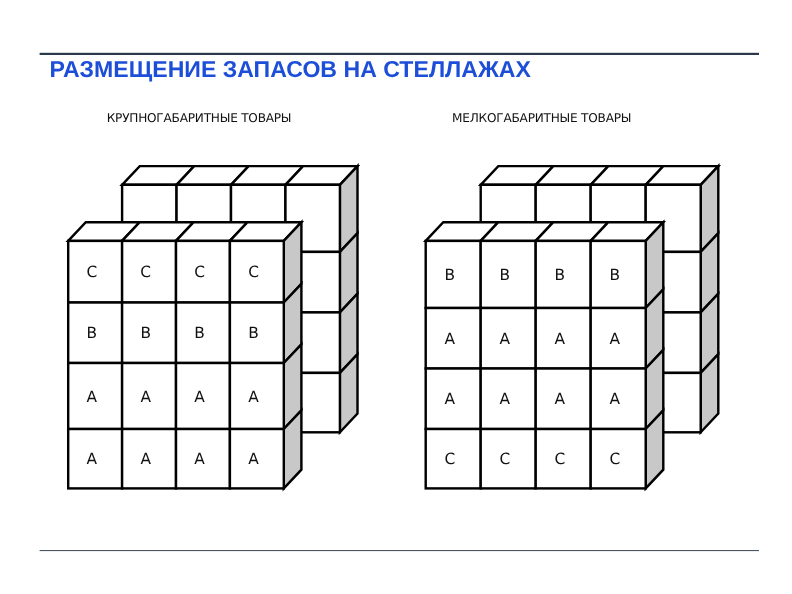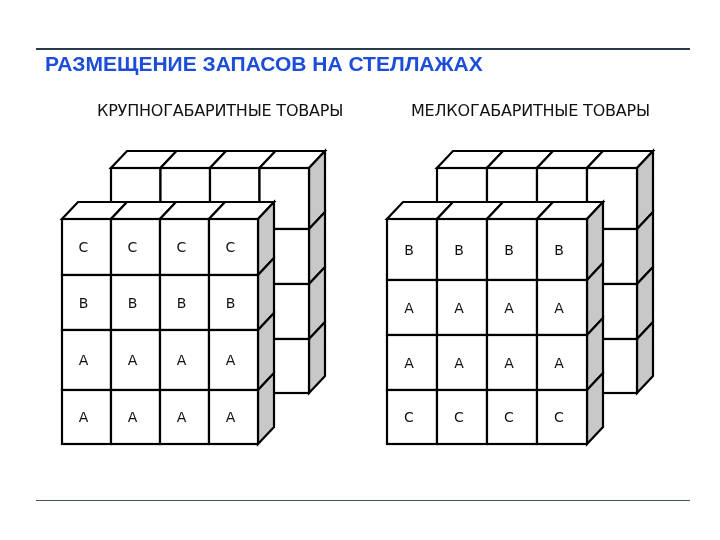"КРУПНОГАБАРИТНЫЕ ТОВАРЫ" .subtitle { font-size: 16px -> 11px }
